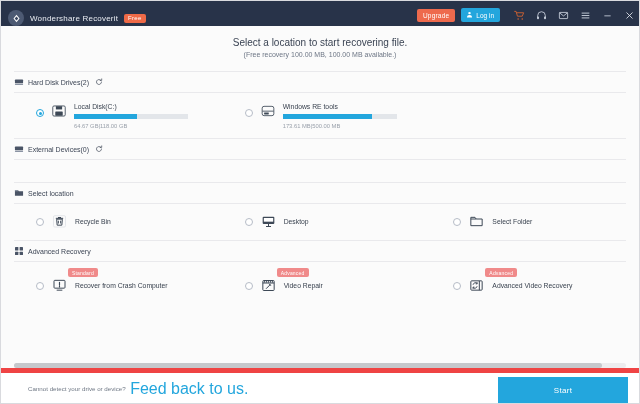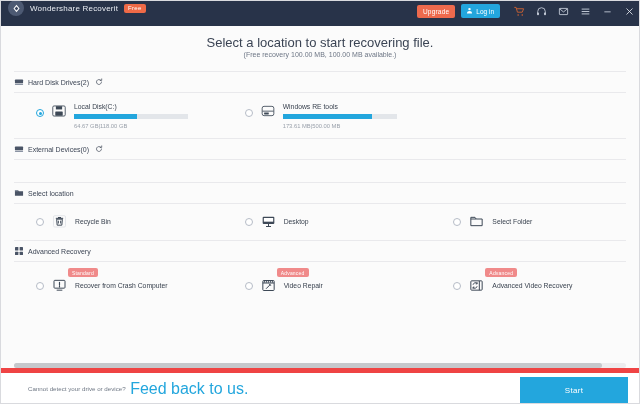"Wondershare Recoverit" .titlebar { align-items: flex-start -> flex-end }
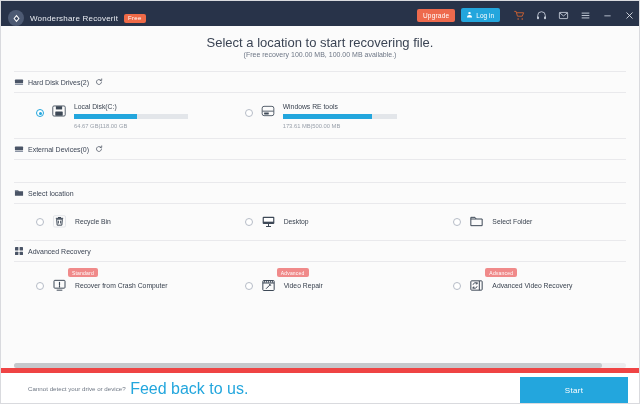"Select a location to start" .header .h1 { font-size: 13px -> 10px }
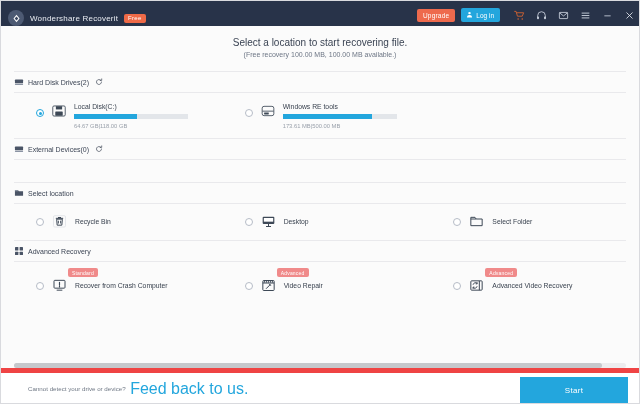"Start" .btn-start { width: 108px -> 130px }
